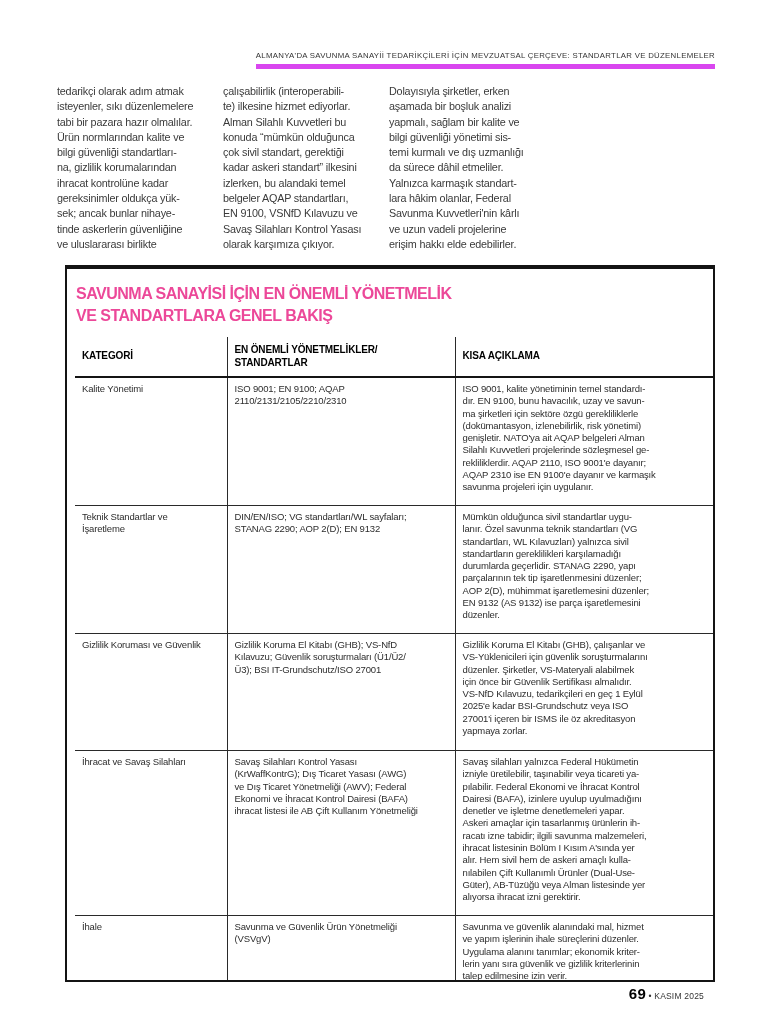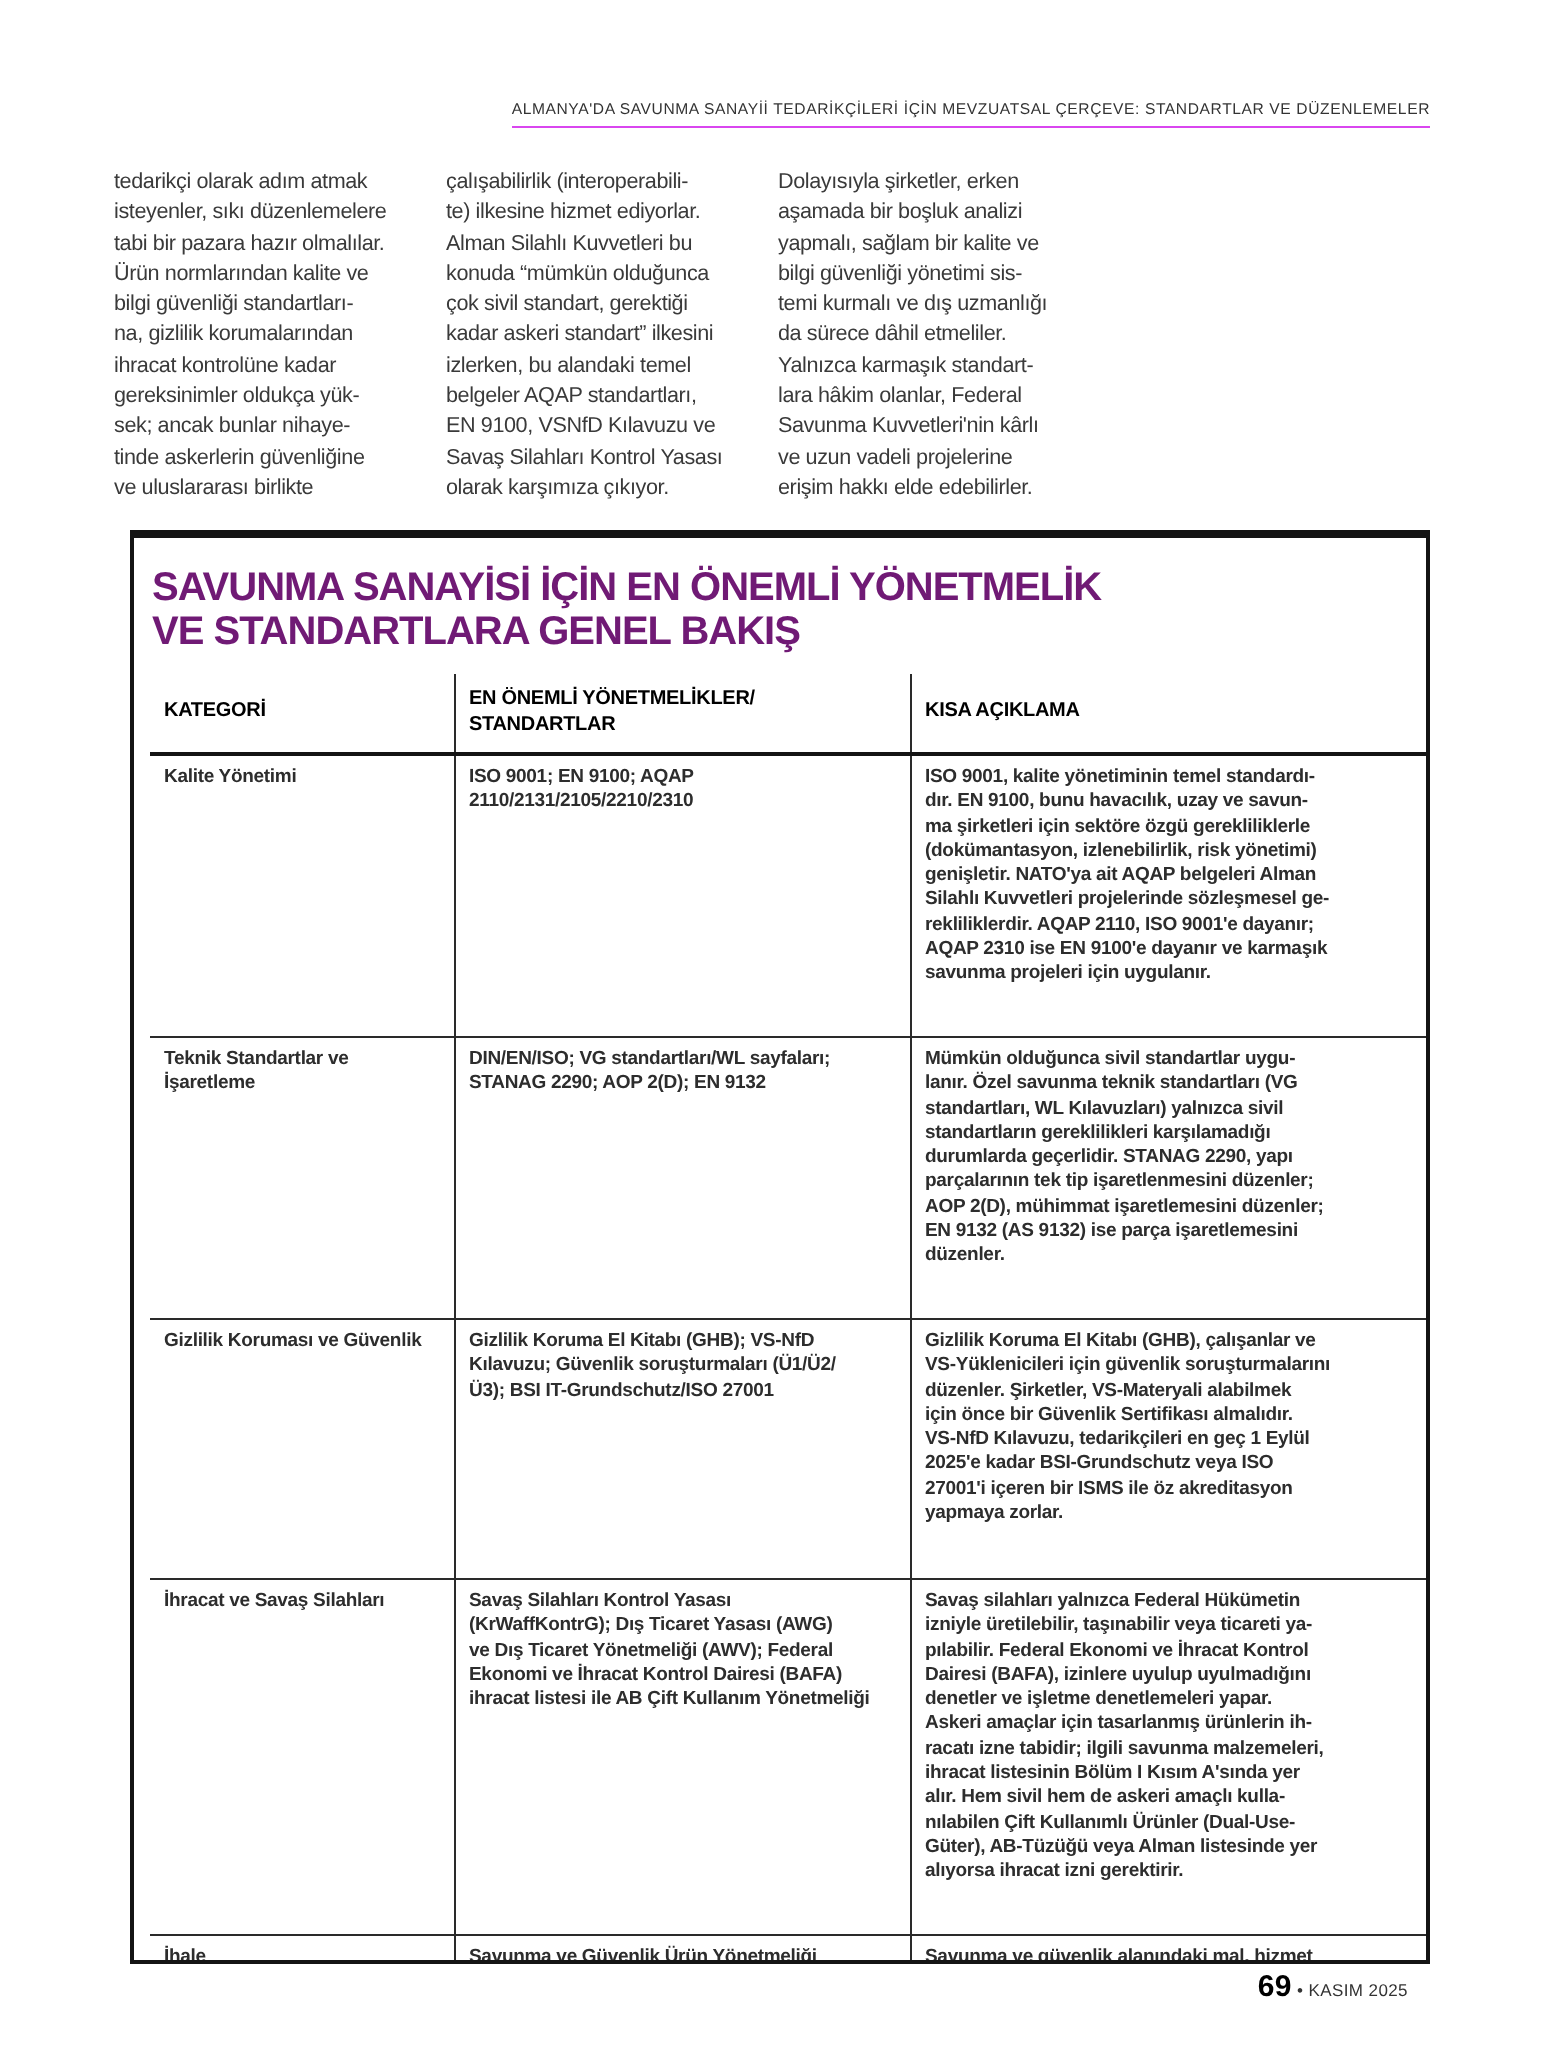"ALMANYA'DA SAVUNMA SANAYİİ TEDARİKÇİLERİ" .running-head { border-bottom: 1px solid #d946ef -> 5px solid #d946ef }
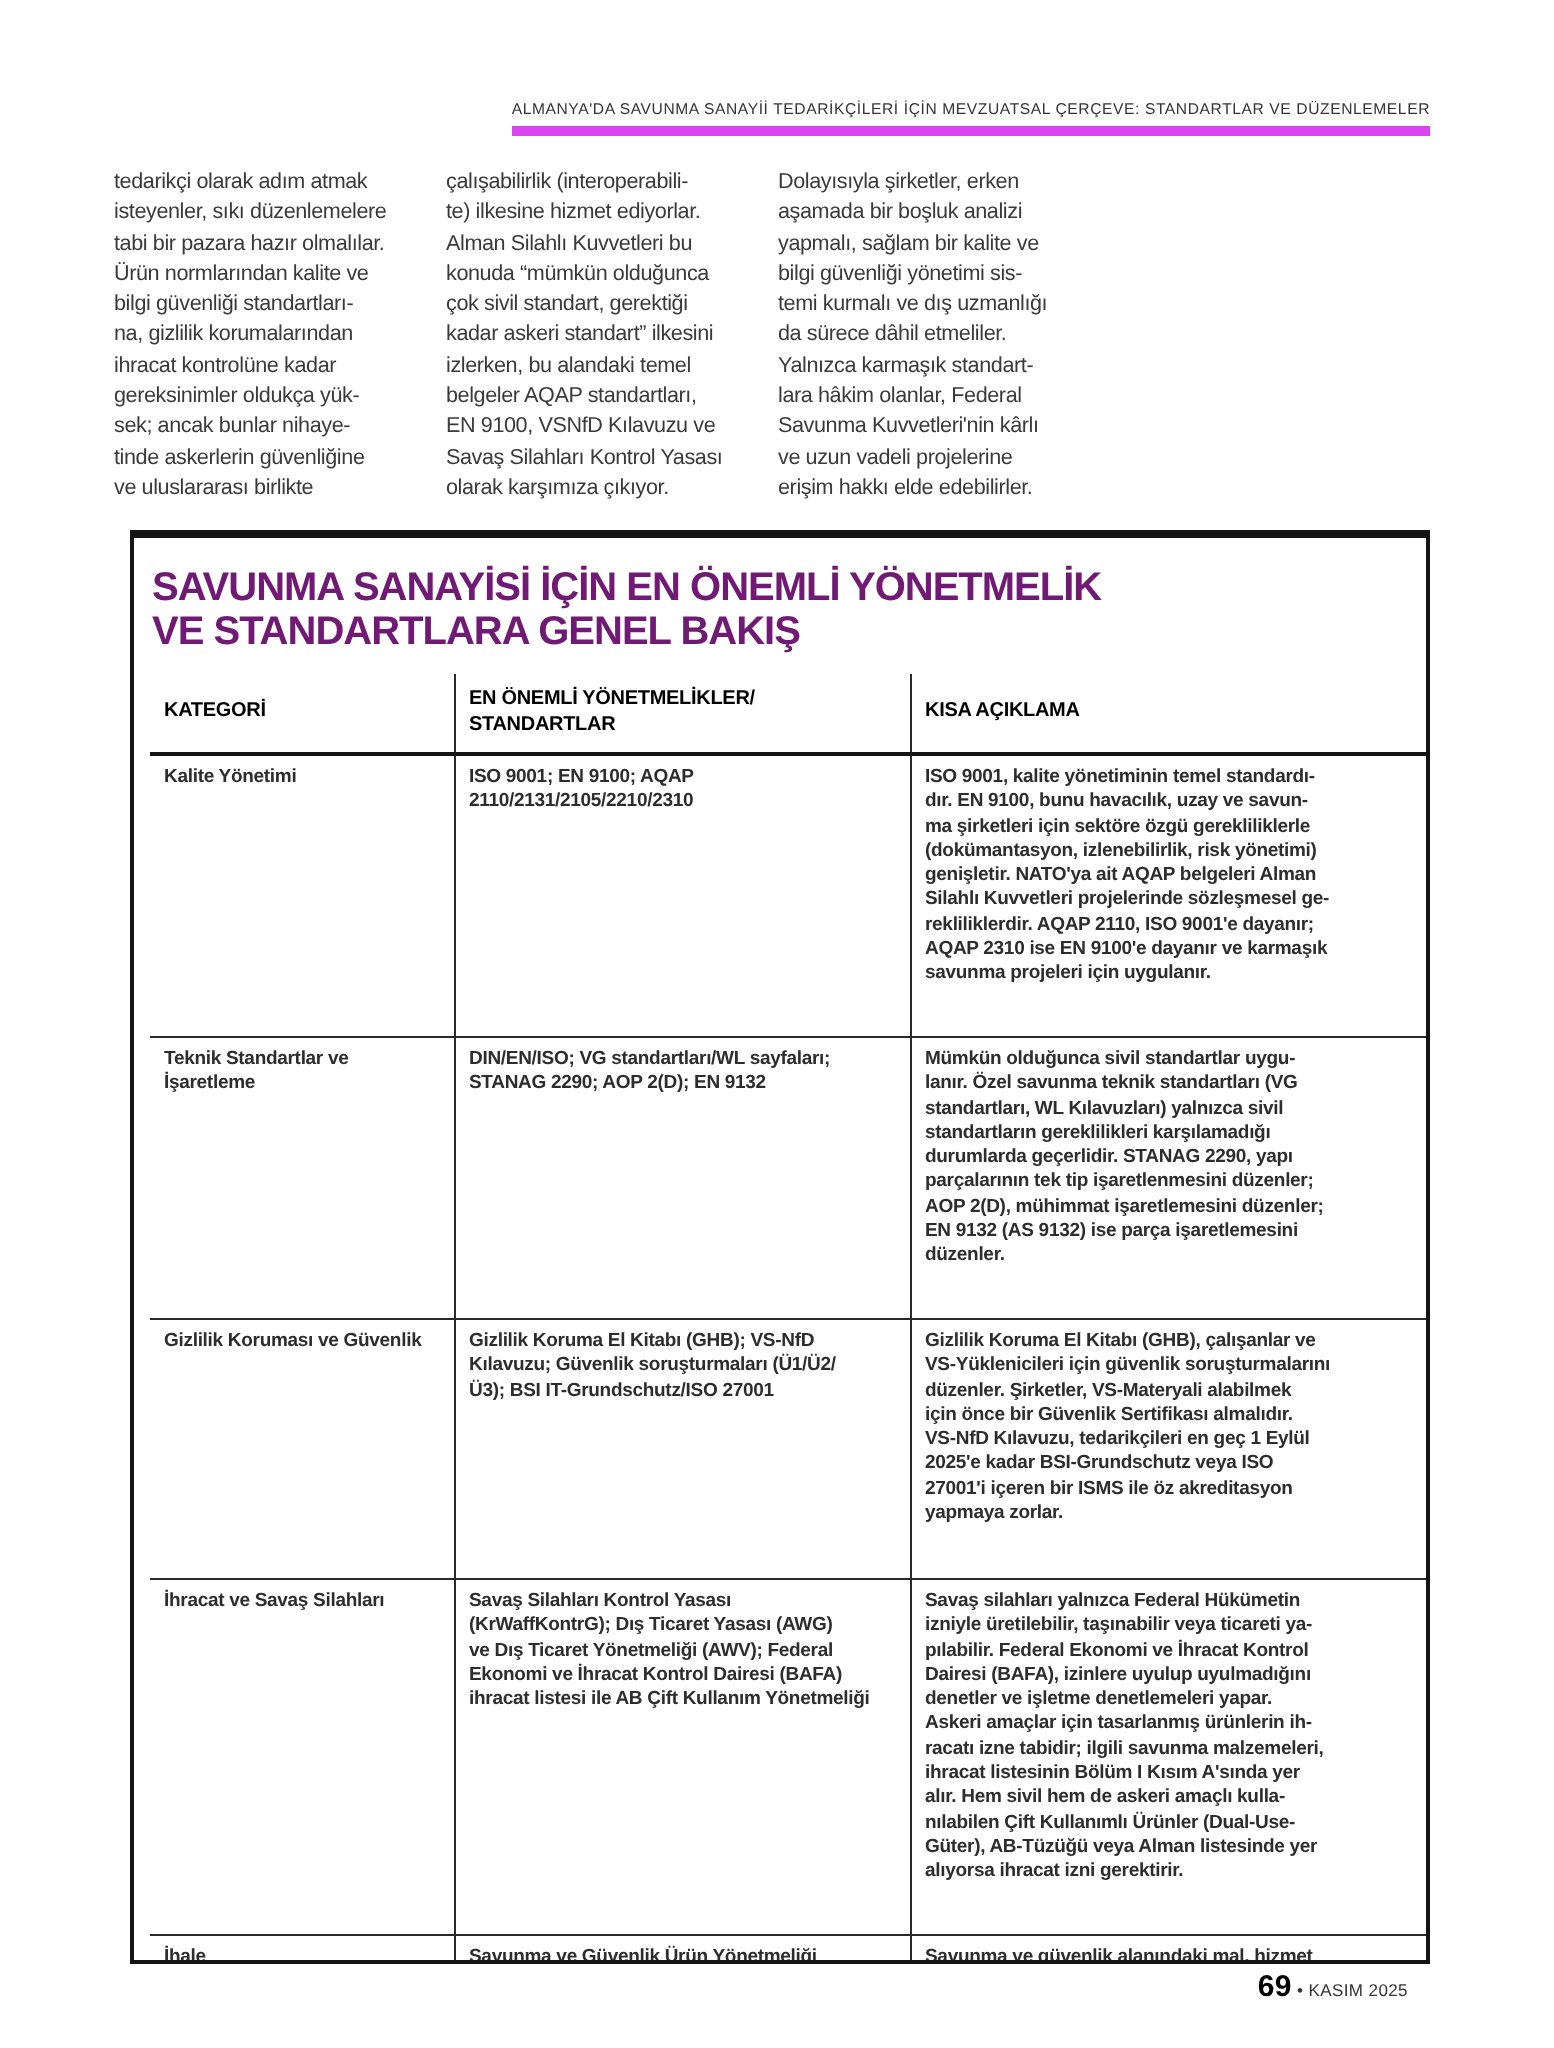"SAVUNMA SANAYİSİ İÇİN EN ÖNEMLİ" .table-title { color: #701a75 -> #ec4899; font-size: 20px -> 16px }
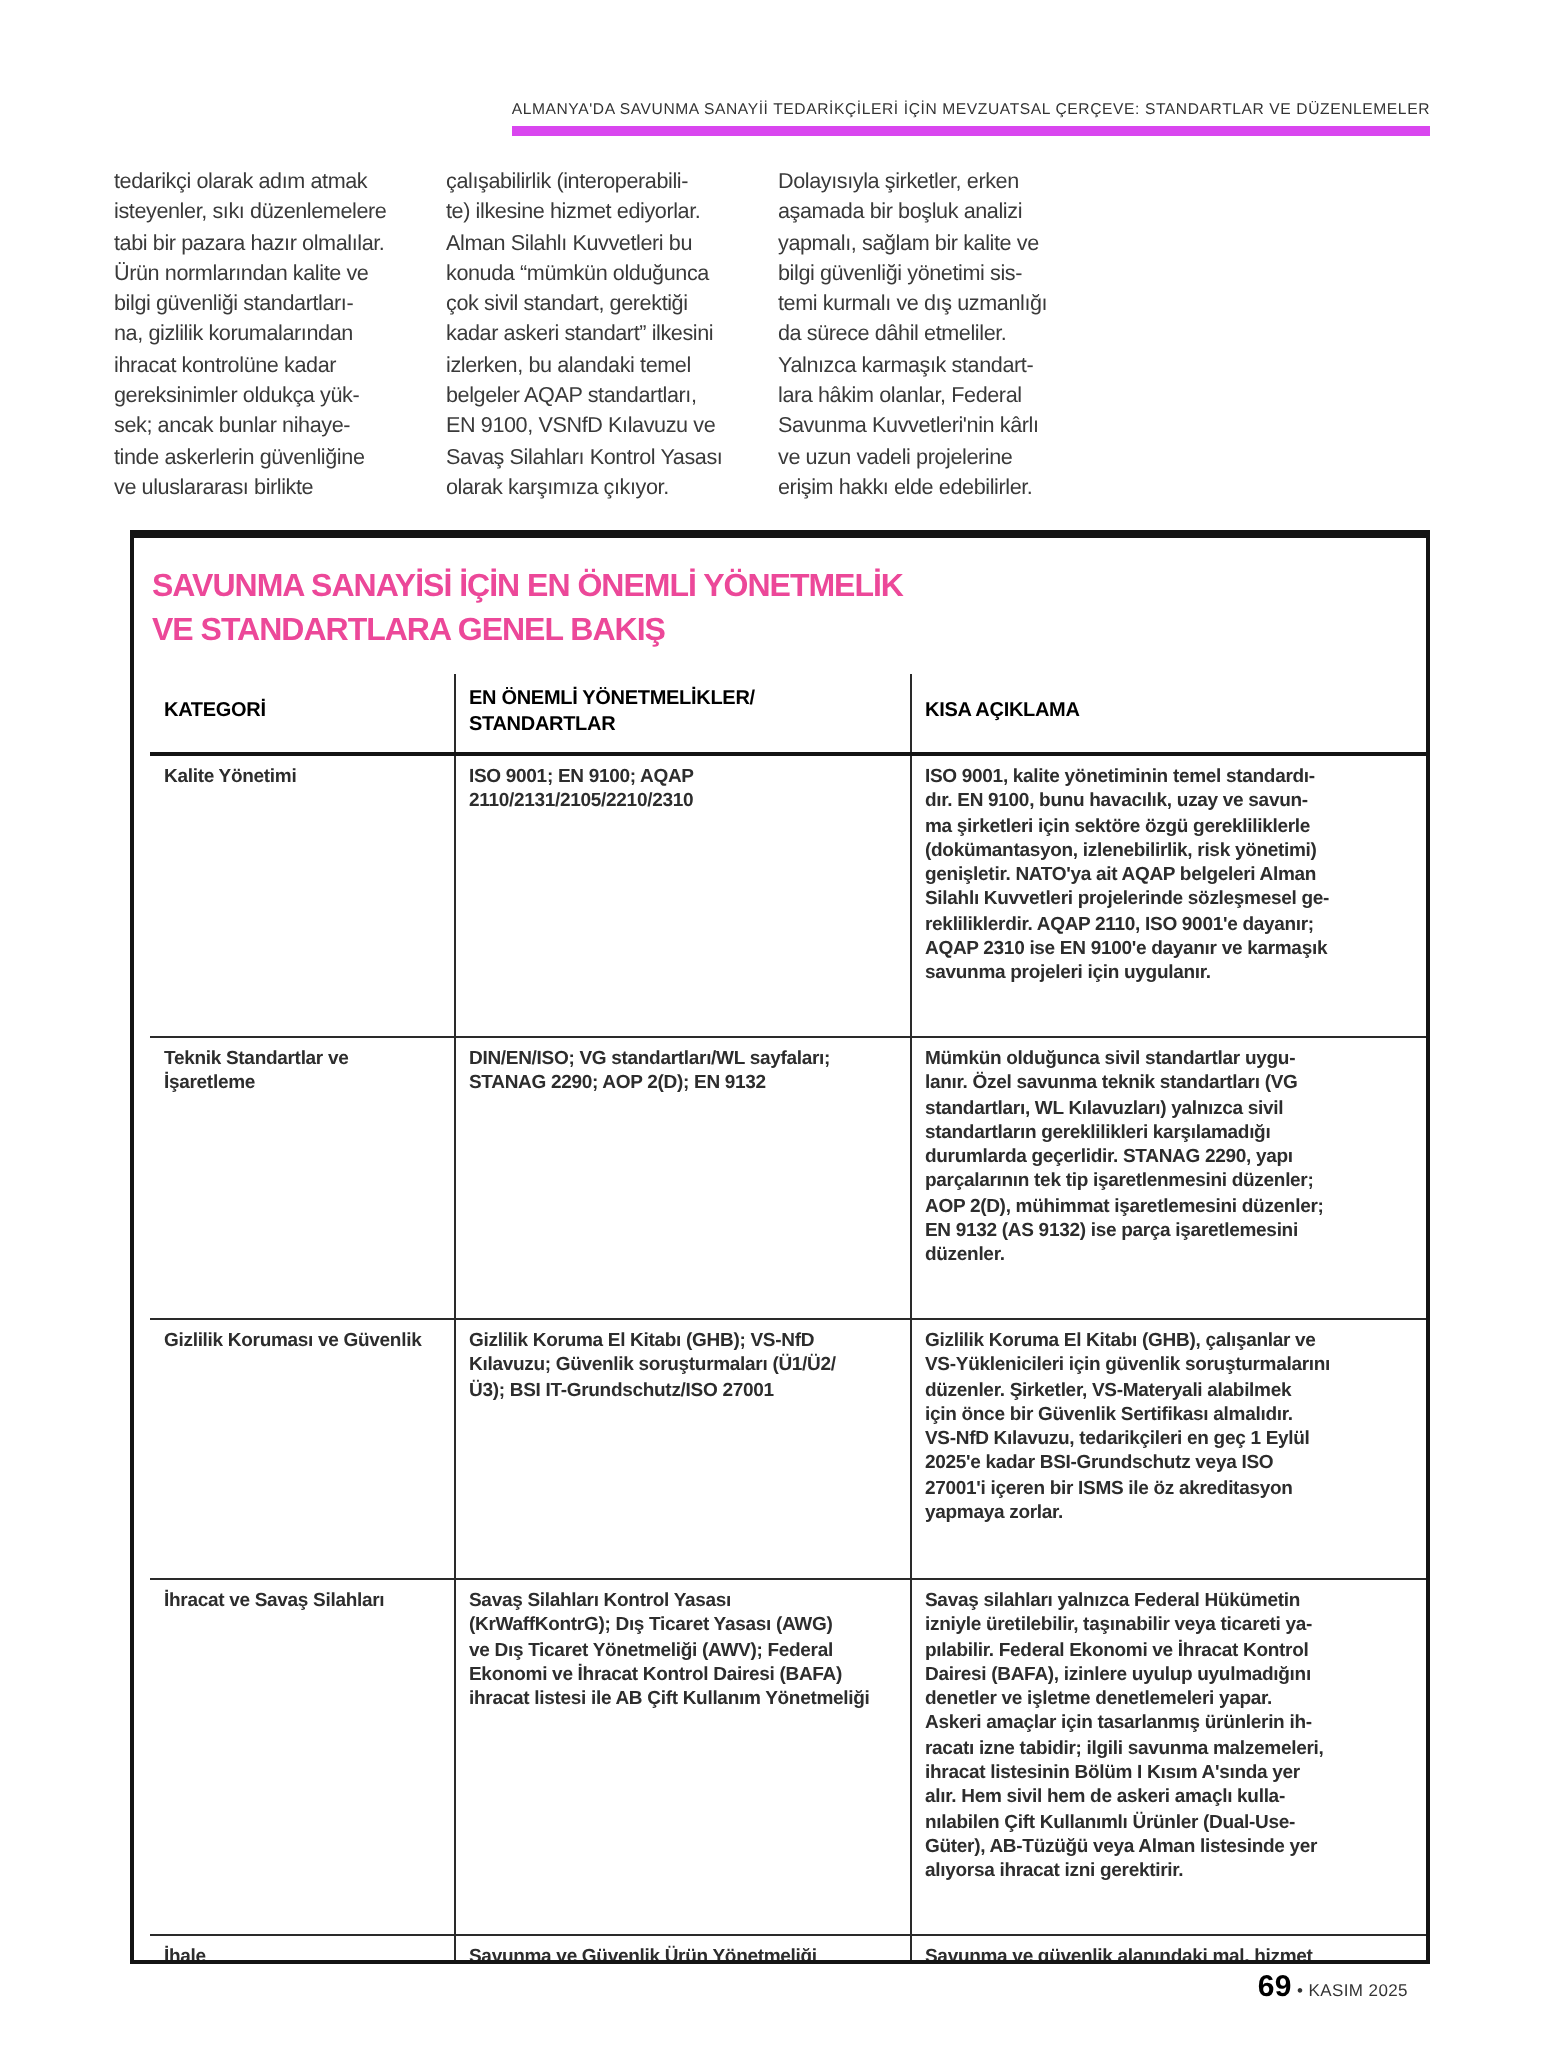"Kalite Yönetimi" table.reg-table td { font-weight: bold -> none; padding: 5px 4px 22px 7px -> 5px 4px 9px 7px }
